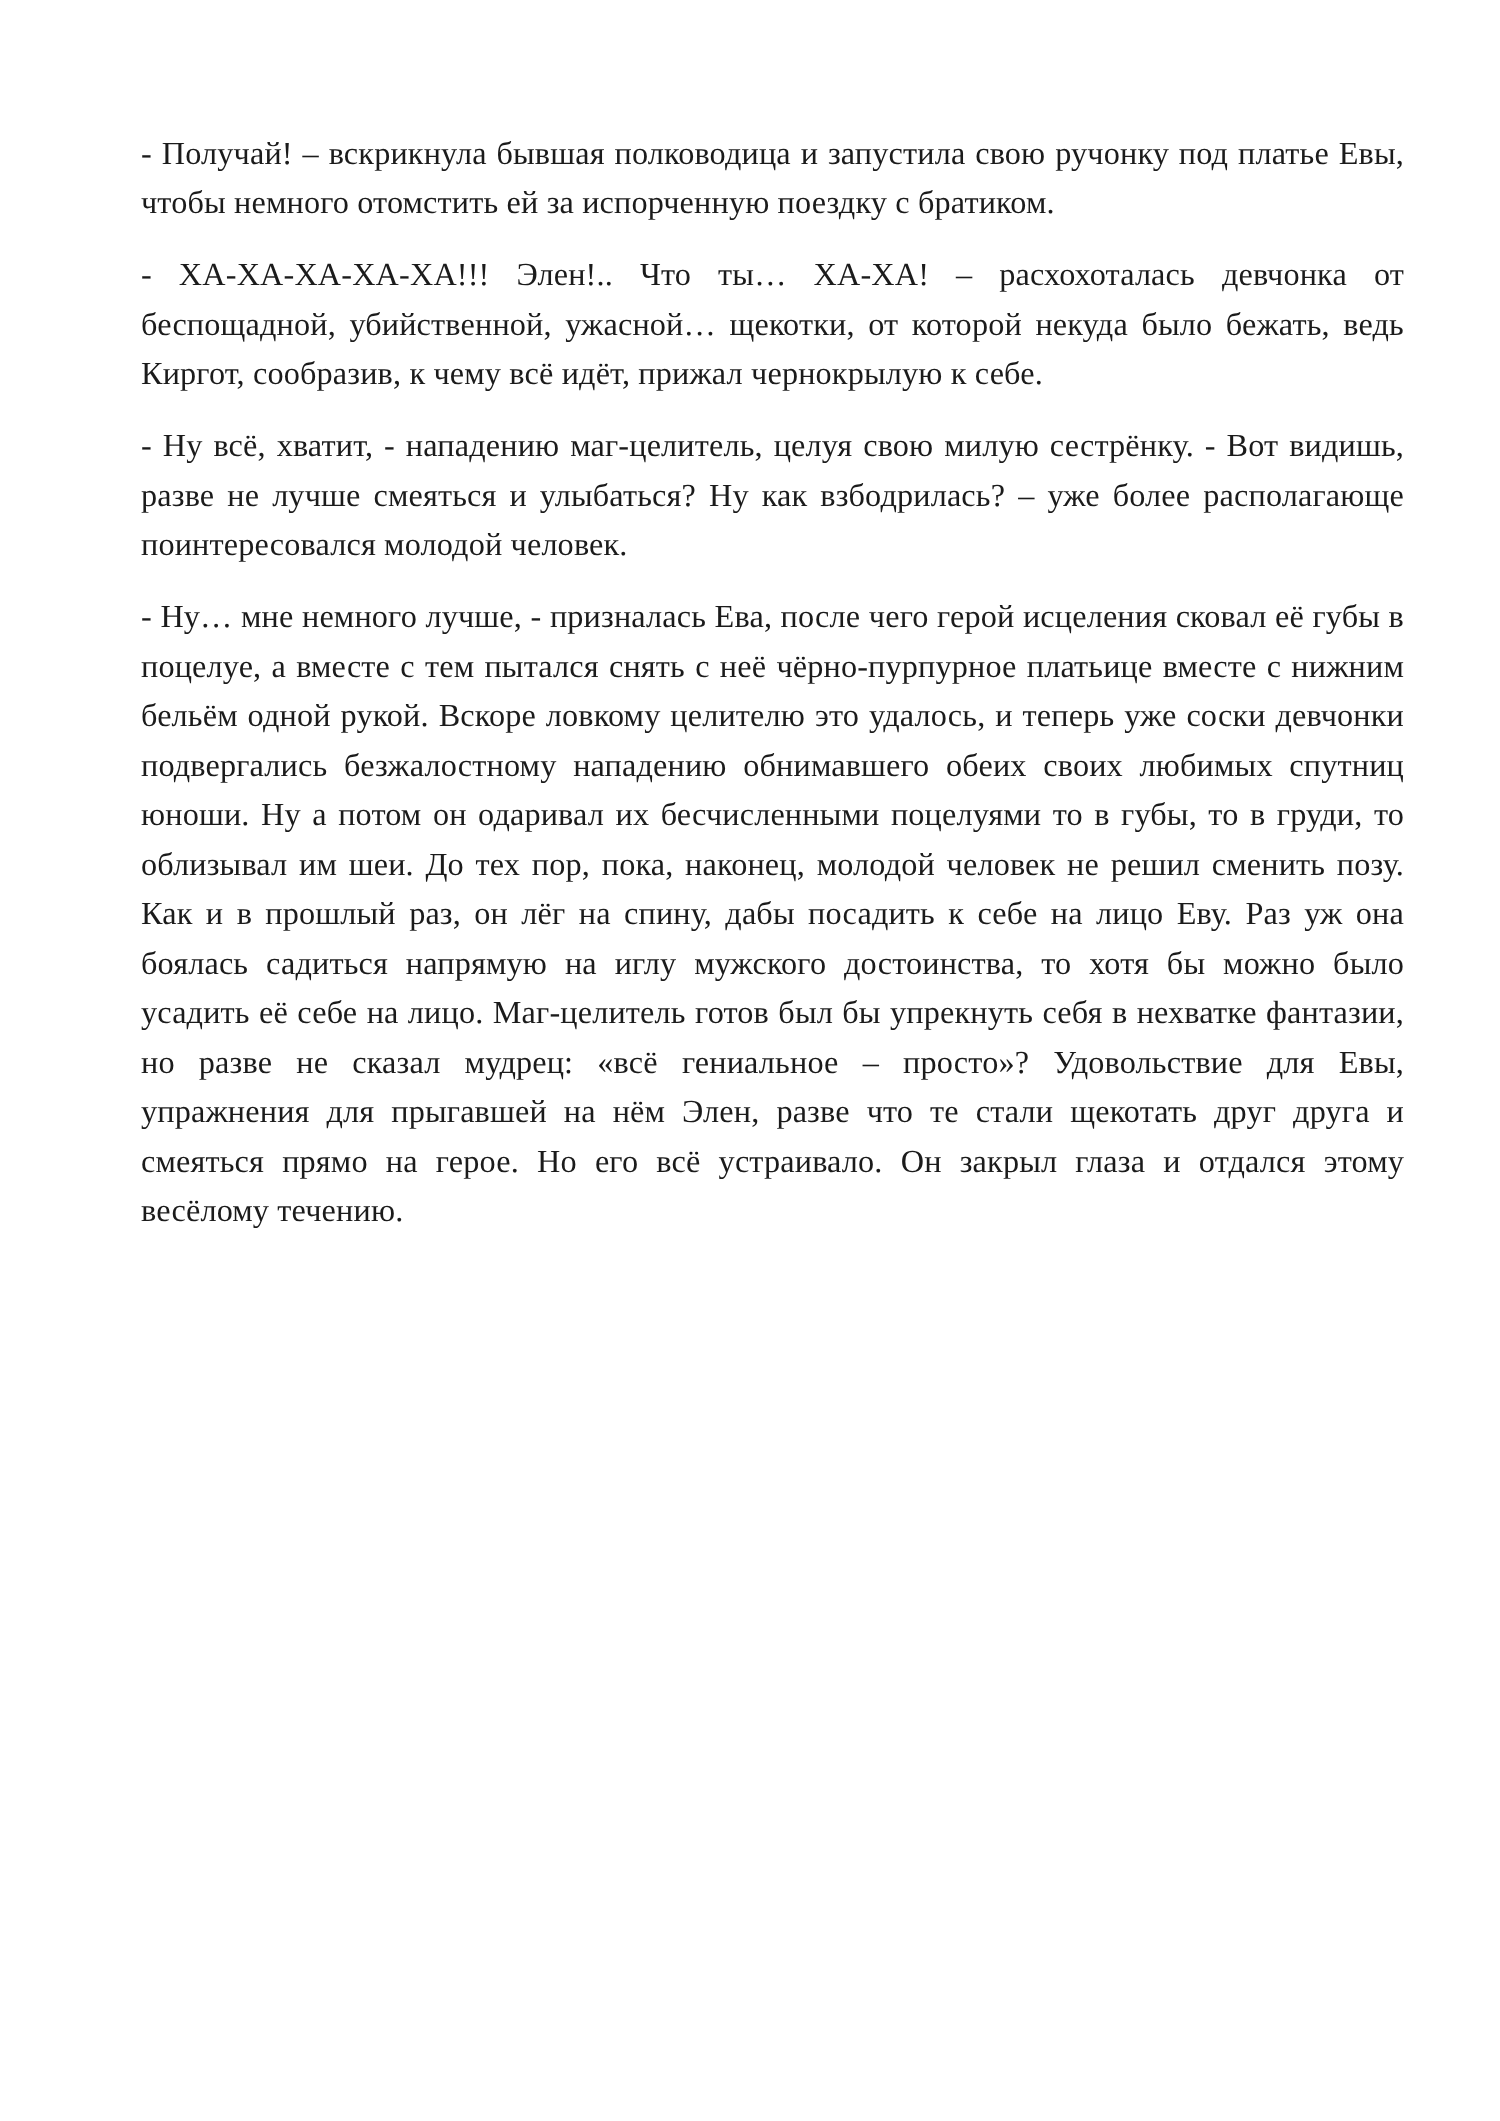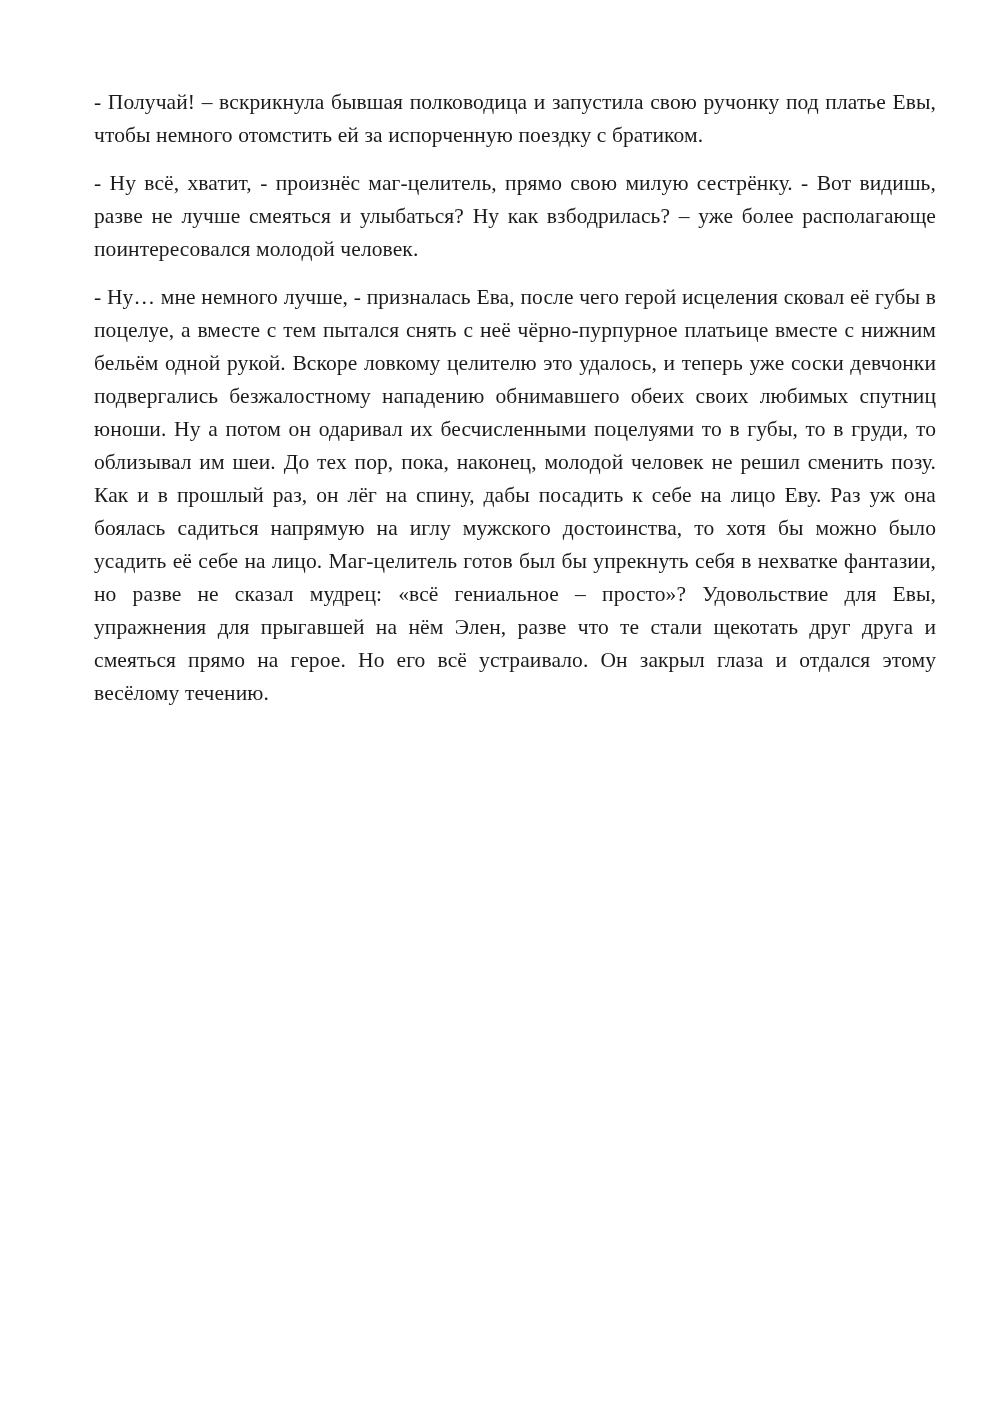"- ХА-ХА-ХА-ХА-ХА!!! Элен!.. Что ты…" p { html: none -> <p>- ХА-ХА-ХА-ХА-ХА!!! Элен!.. Что ты… ХА-ХА! – расхохоталась девчонка от беспощадной, убийственной, ужасной… щекотки, от которой некуда было бежать, ведь Киргот, сообразив, к чему всё идёт, прижал чернокрылую к себе.</p> }
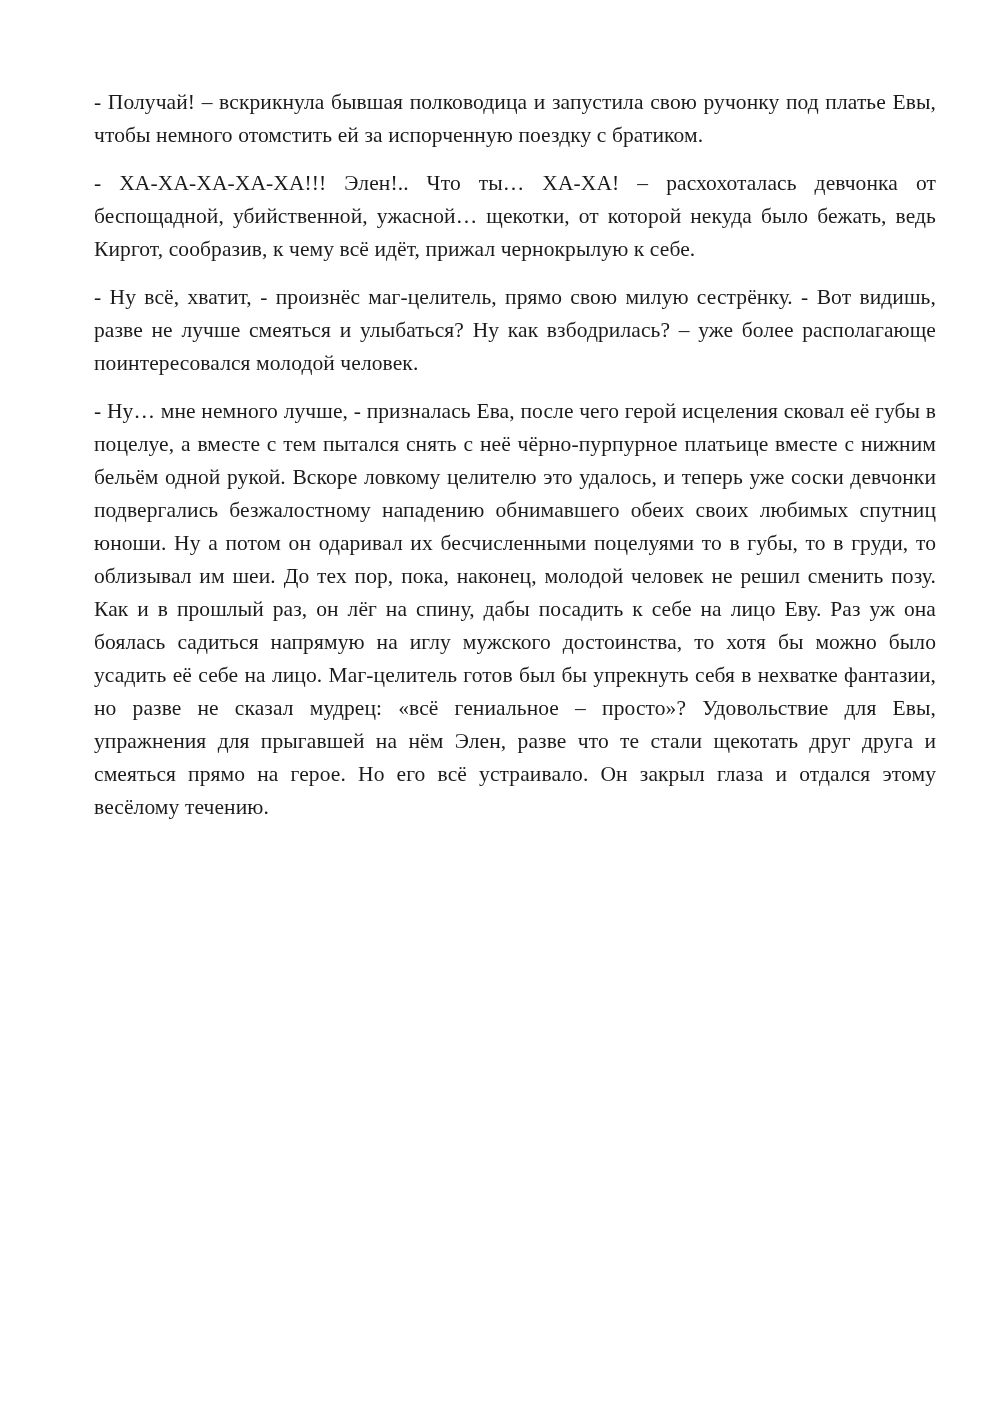"- Ну всё, хватит, -" p { text: произнёс маг-целитель, прямо -> нападению маг-целитель, целуя }
